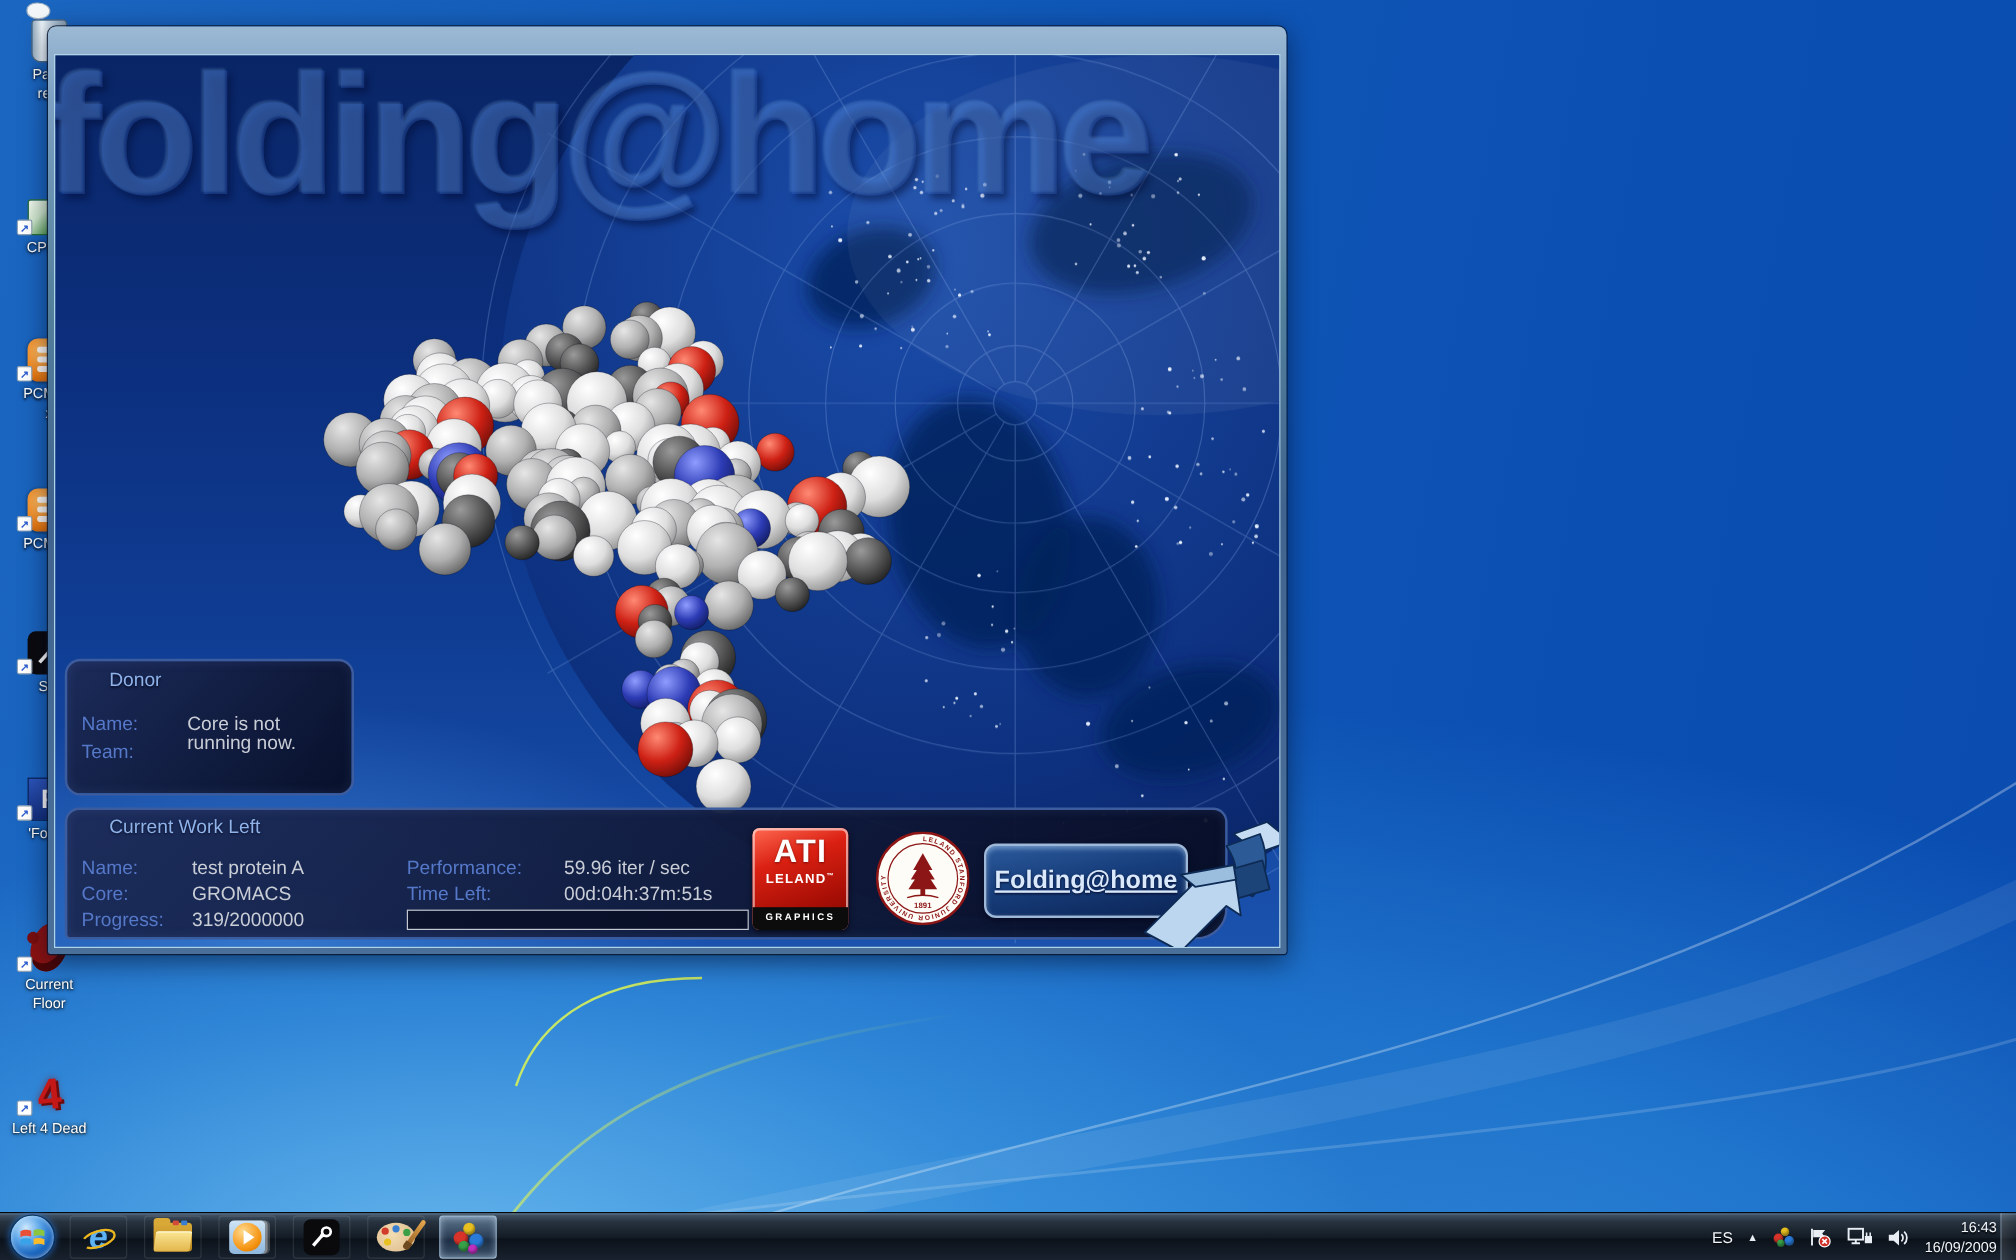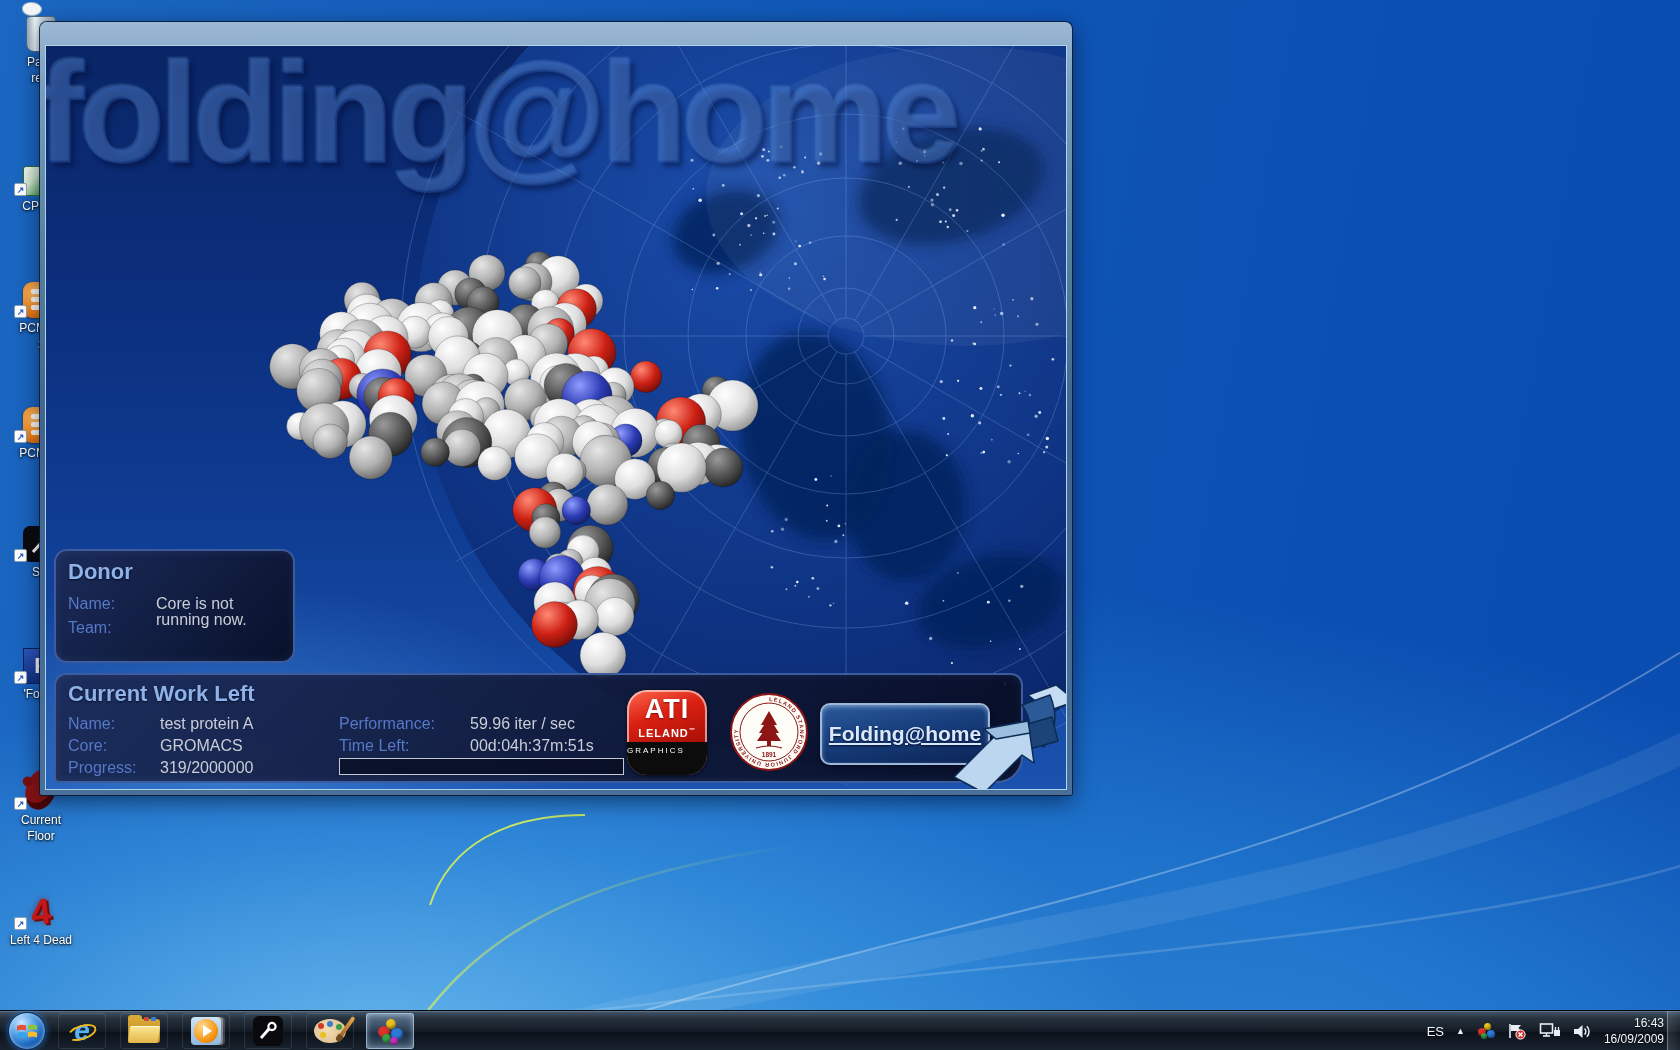"Donor" .ptitle { font-size: 22px -> 16px; font-weight: bold -> normal; margin-left: none -> 23px }
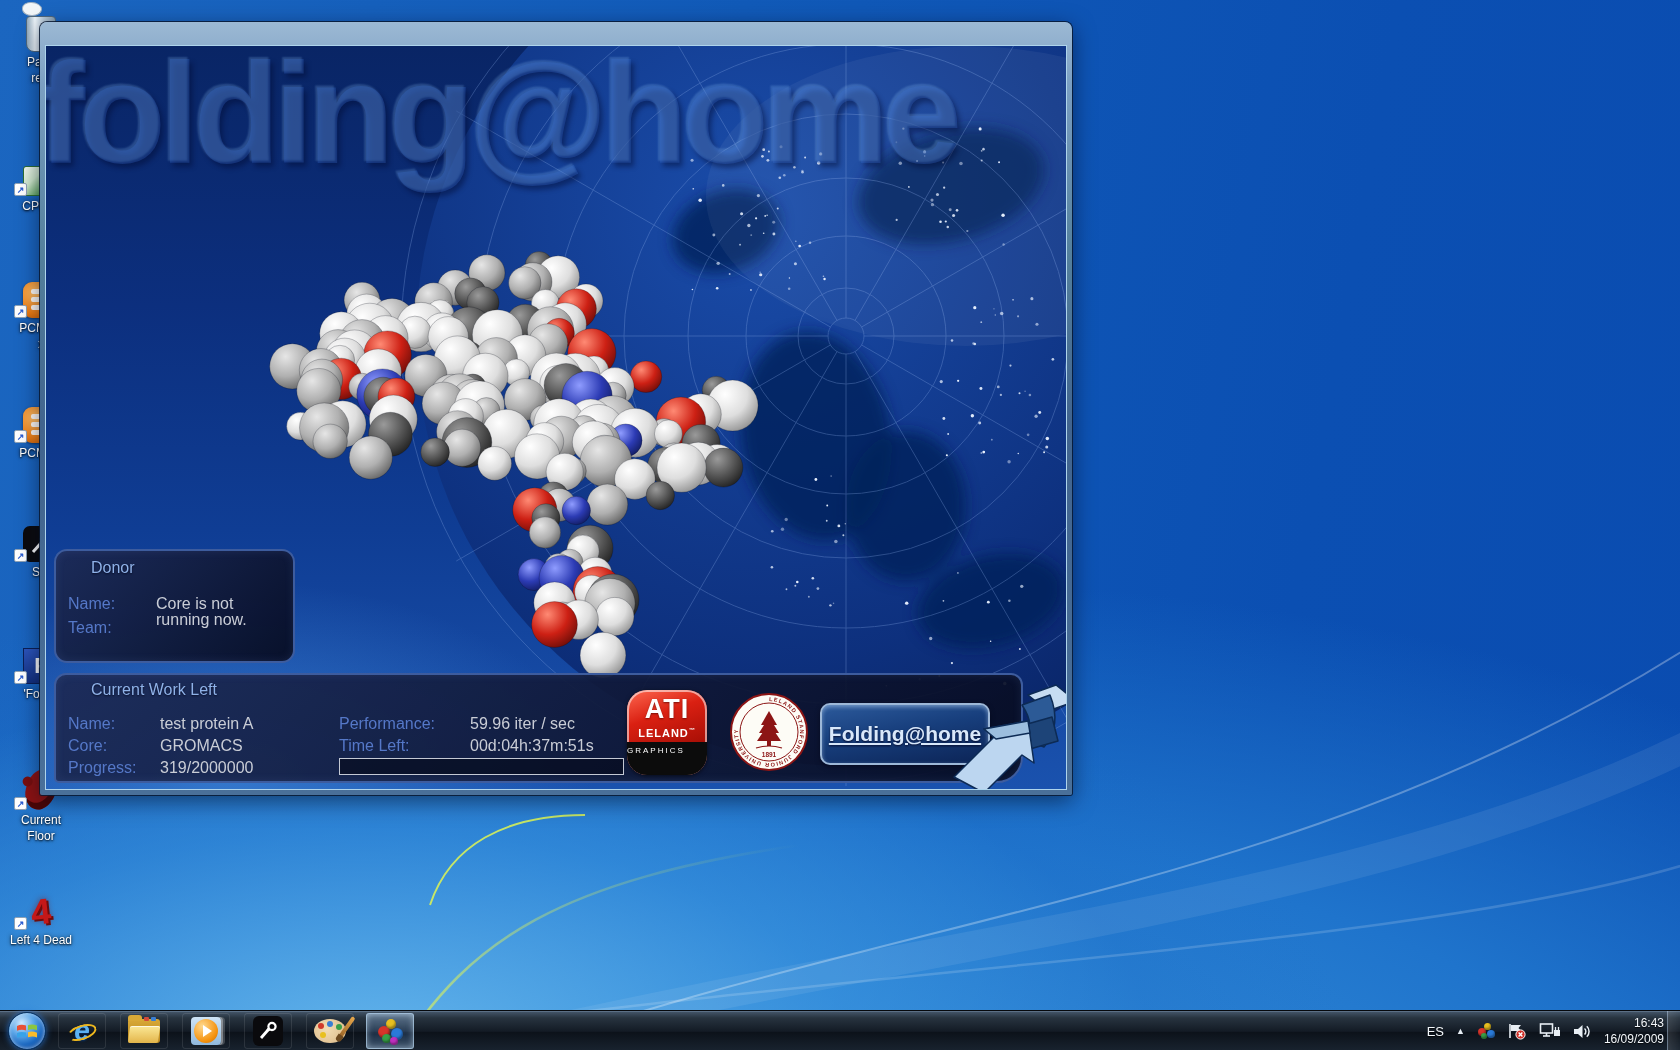"ATI" #atiLogo { border-radius: 20px -> 6px }
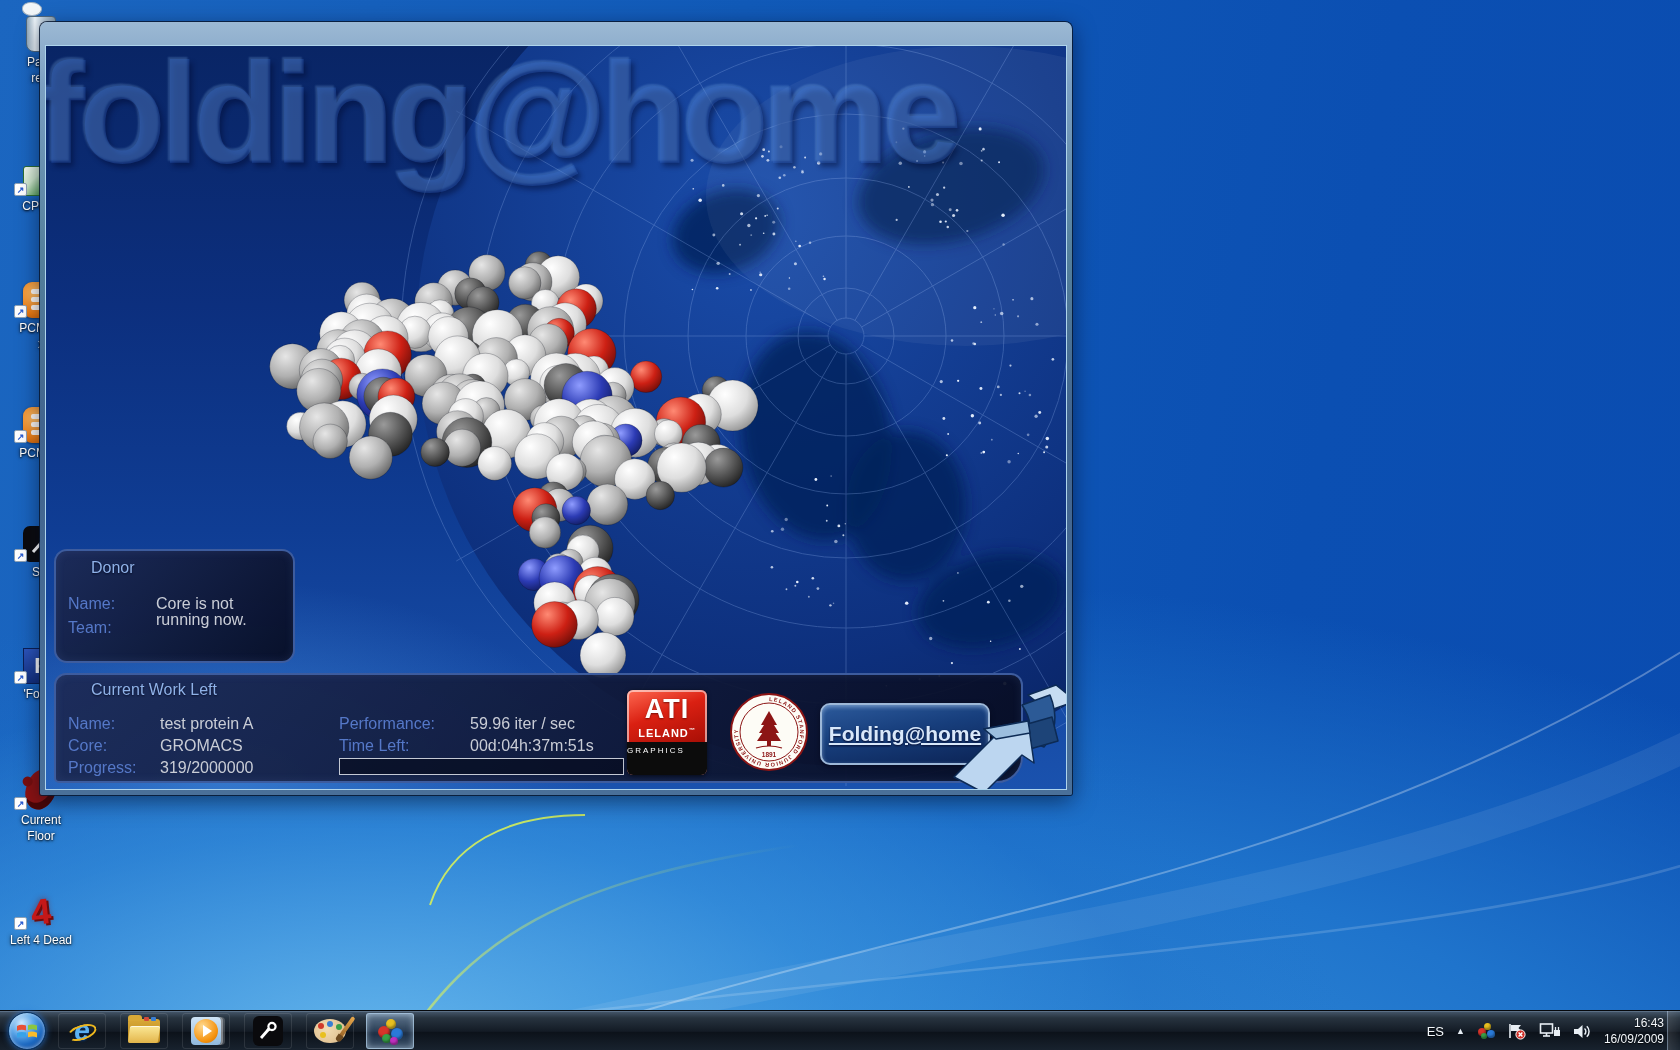"GRAPHICS" .ati-footer { font-weight: normal -> bold; padding: 4px 0 20px -> 4px 0 6px; text-align: left -> center }
